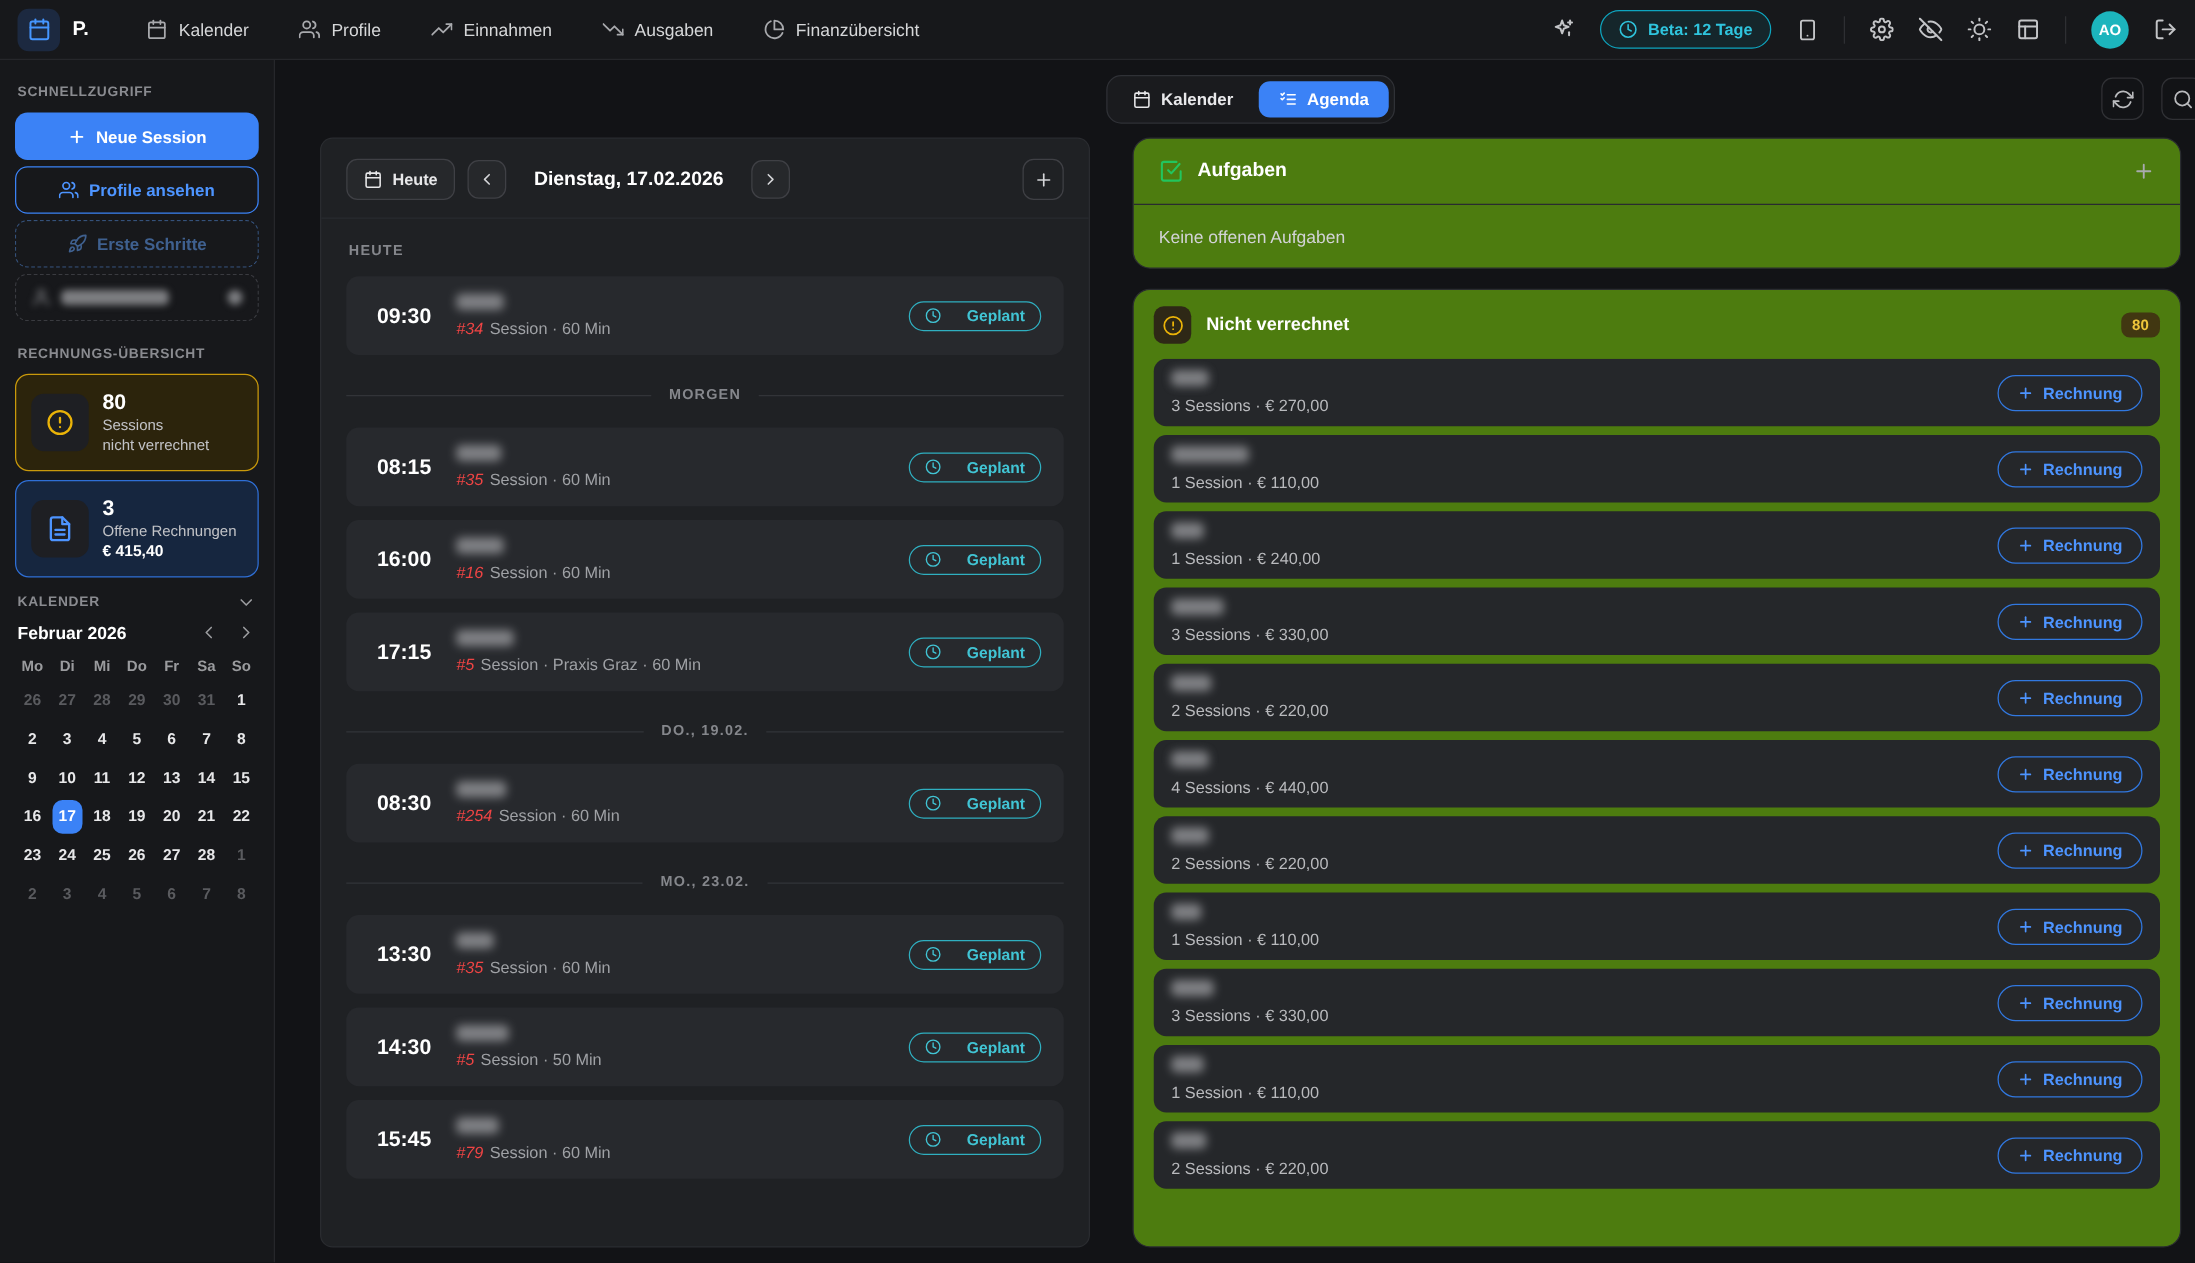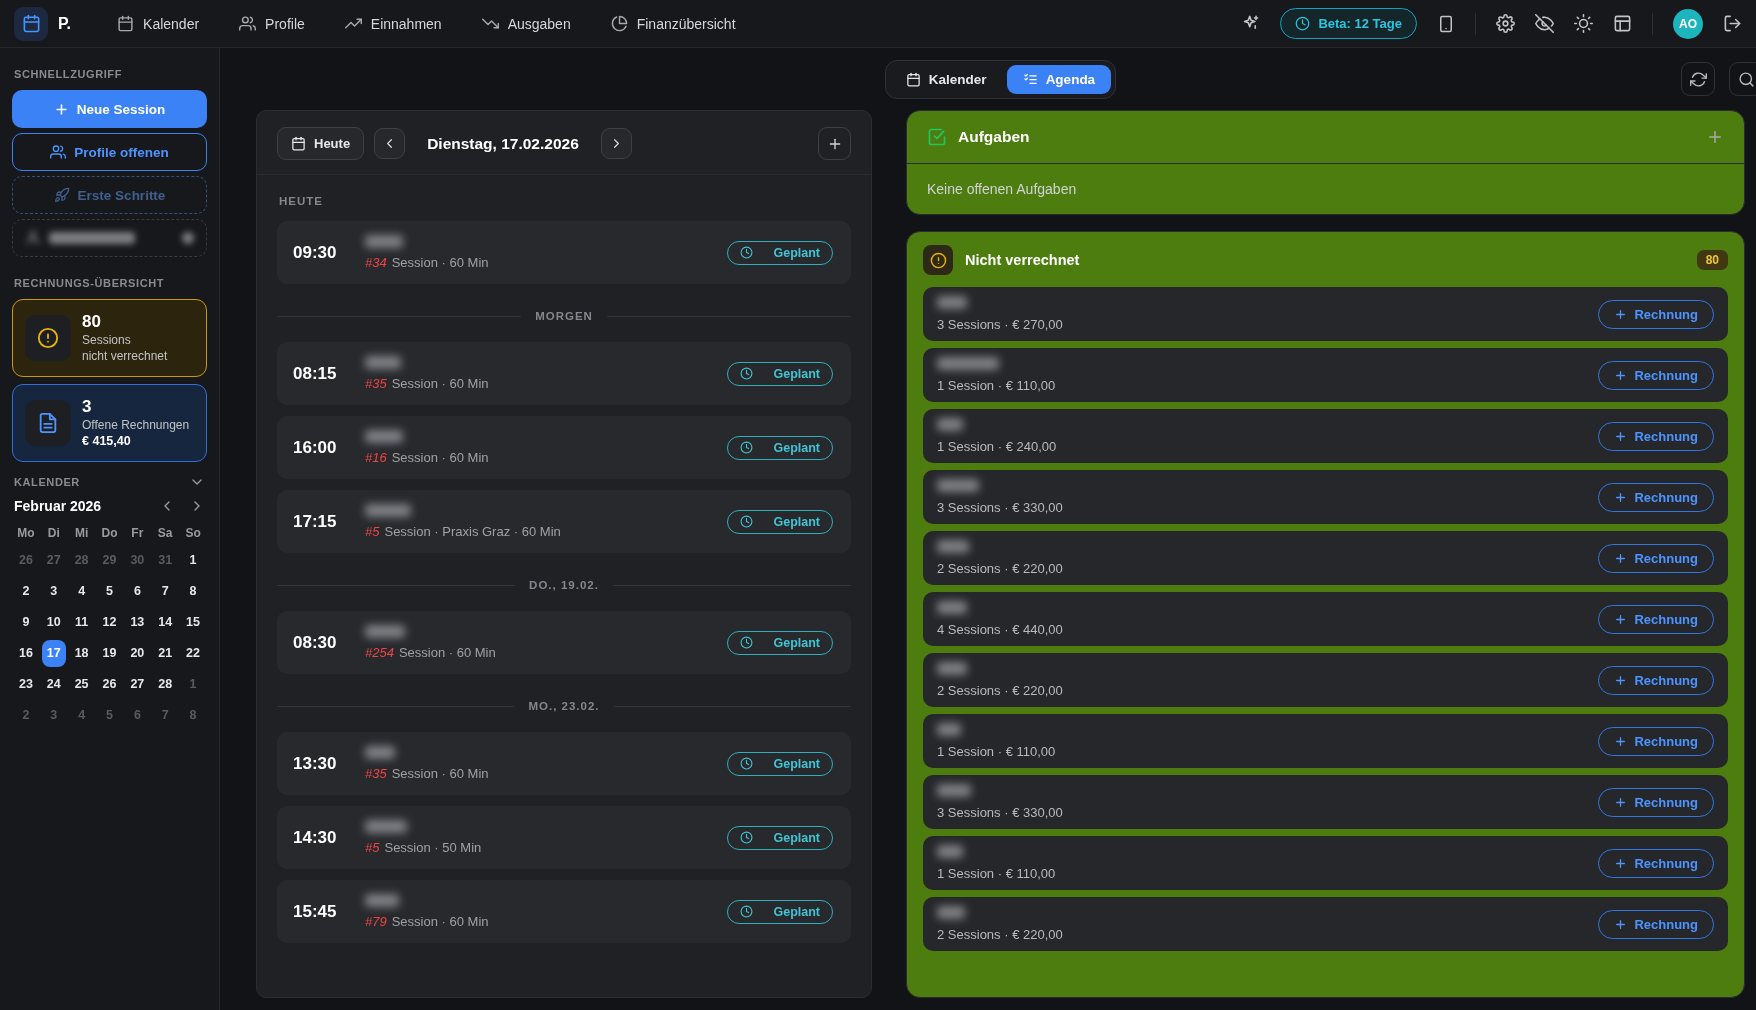"Profile offenen" span { text: offenen -> ansehen }
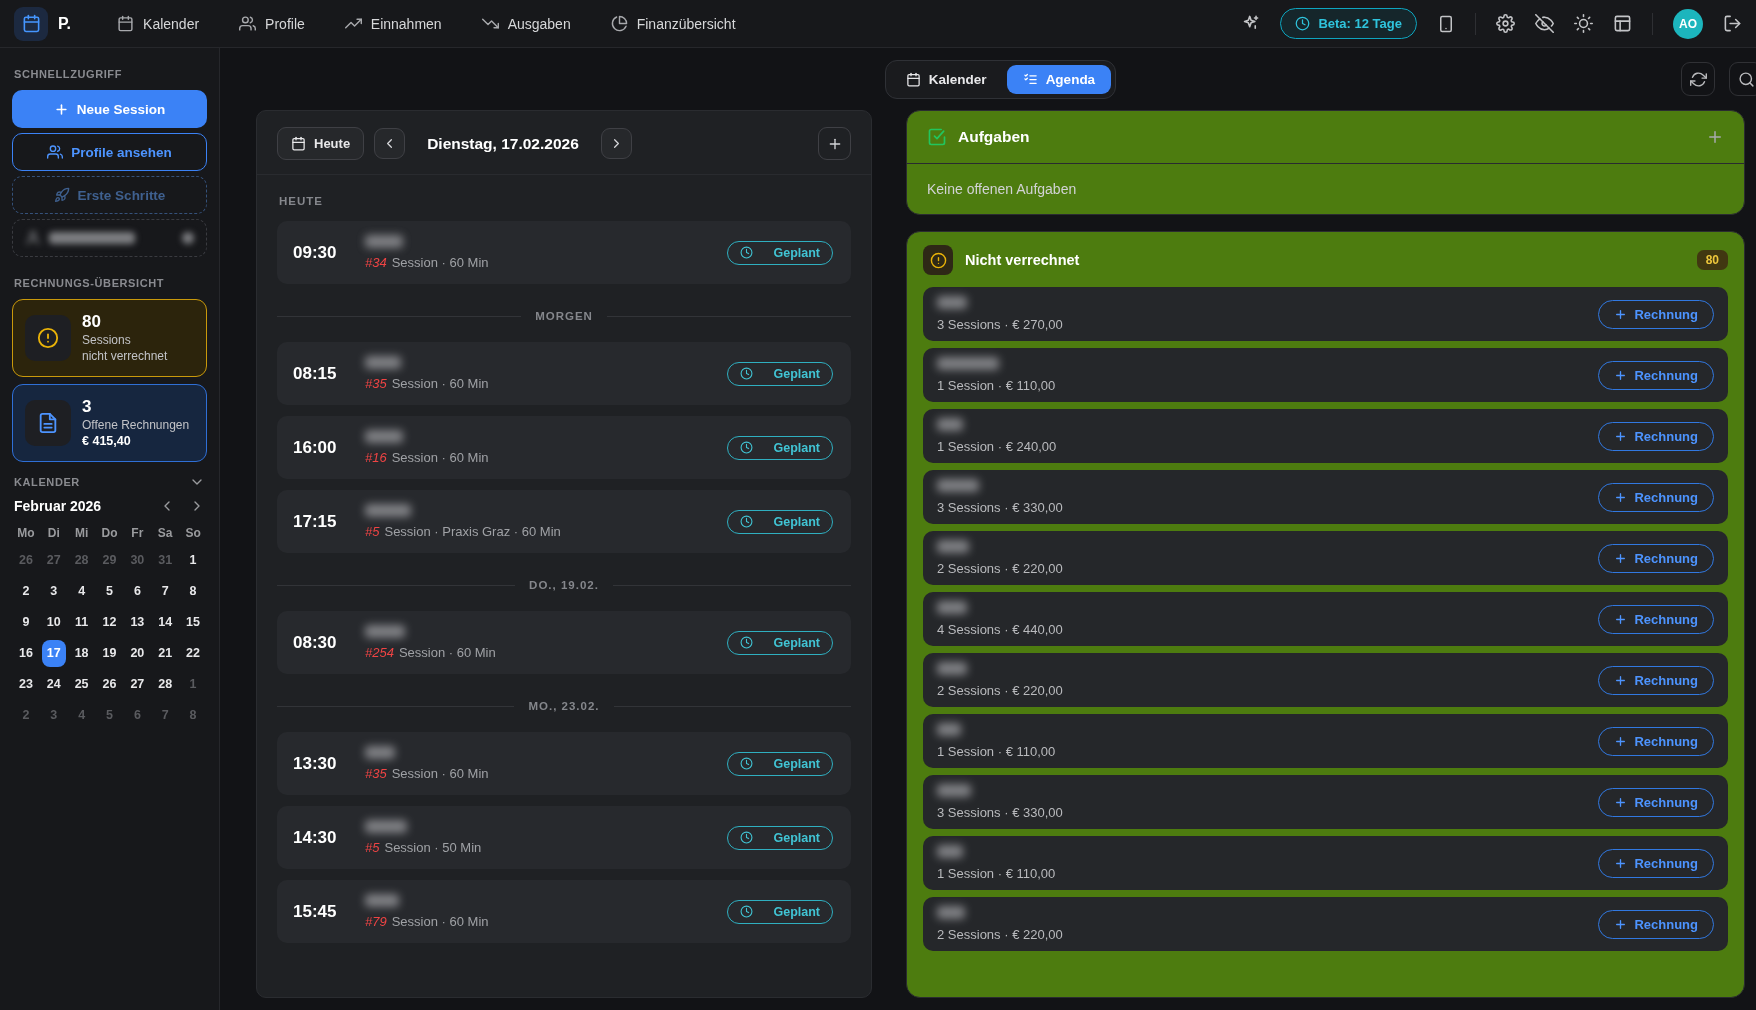"09:30" .entry-time { text-align: none -> right }
